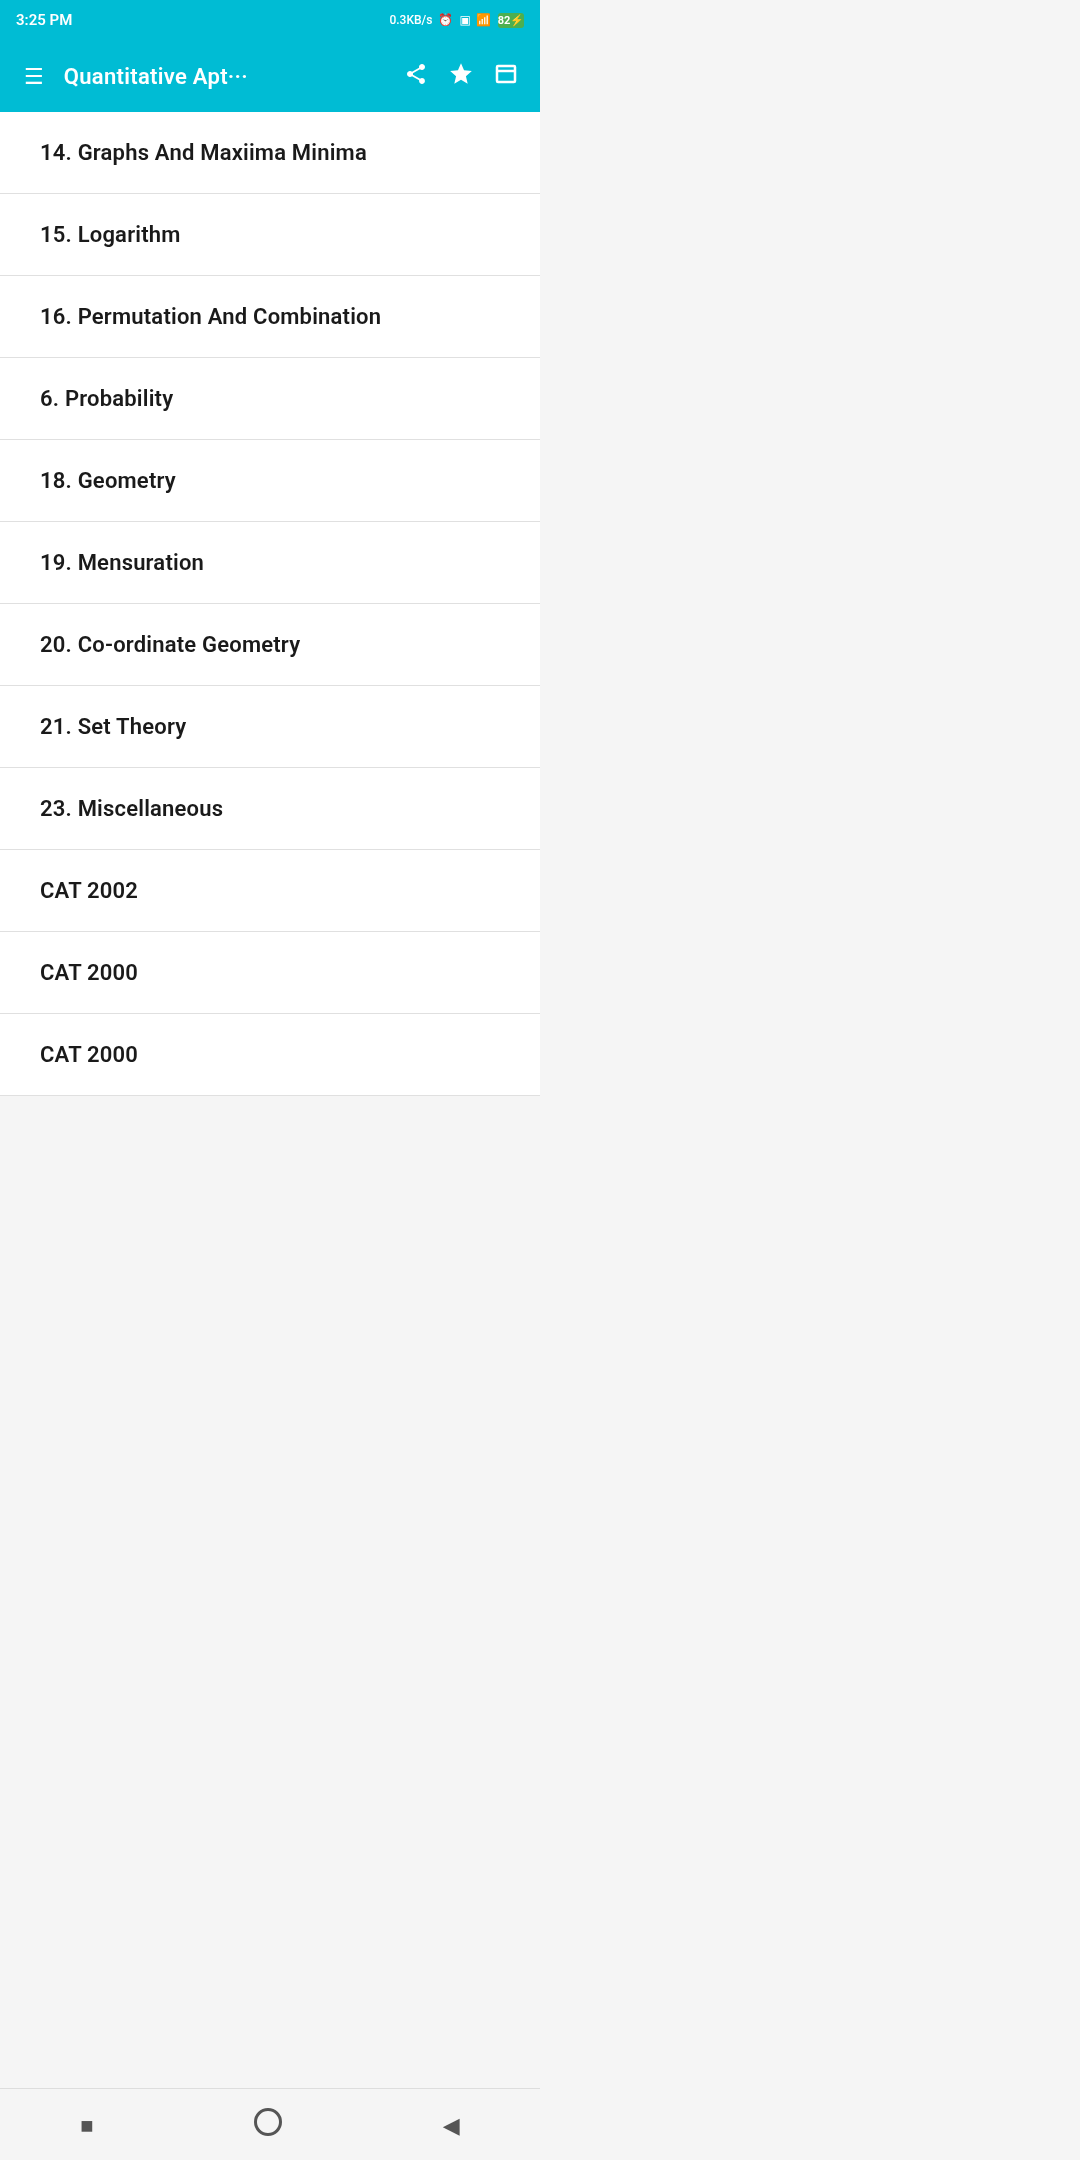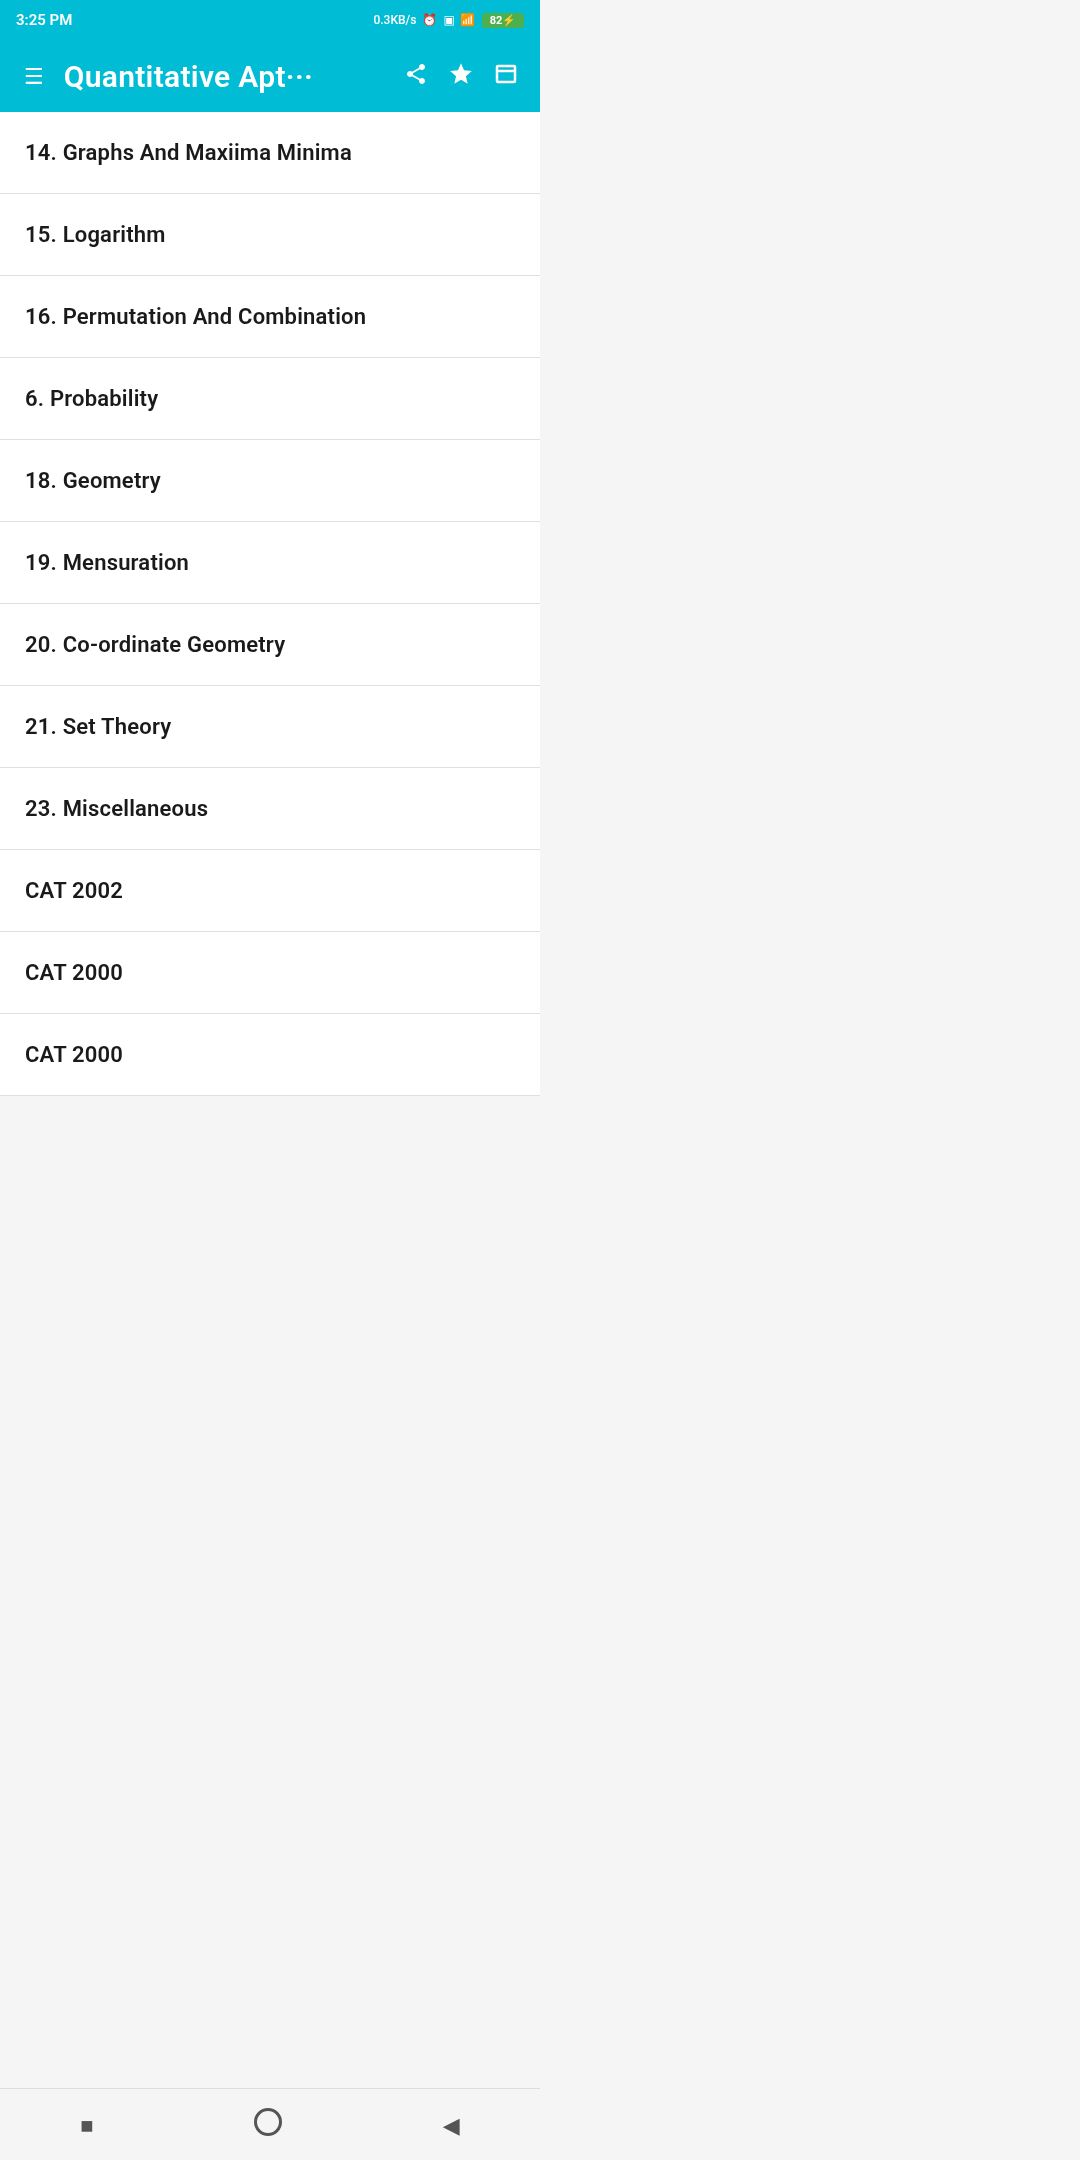"82" .battery-icon { padding: 1px 8px -> 1px 0 }
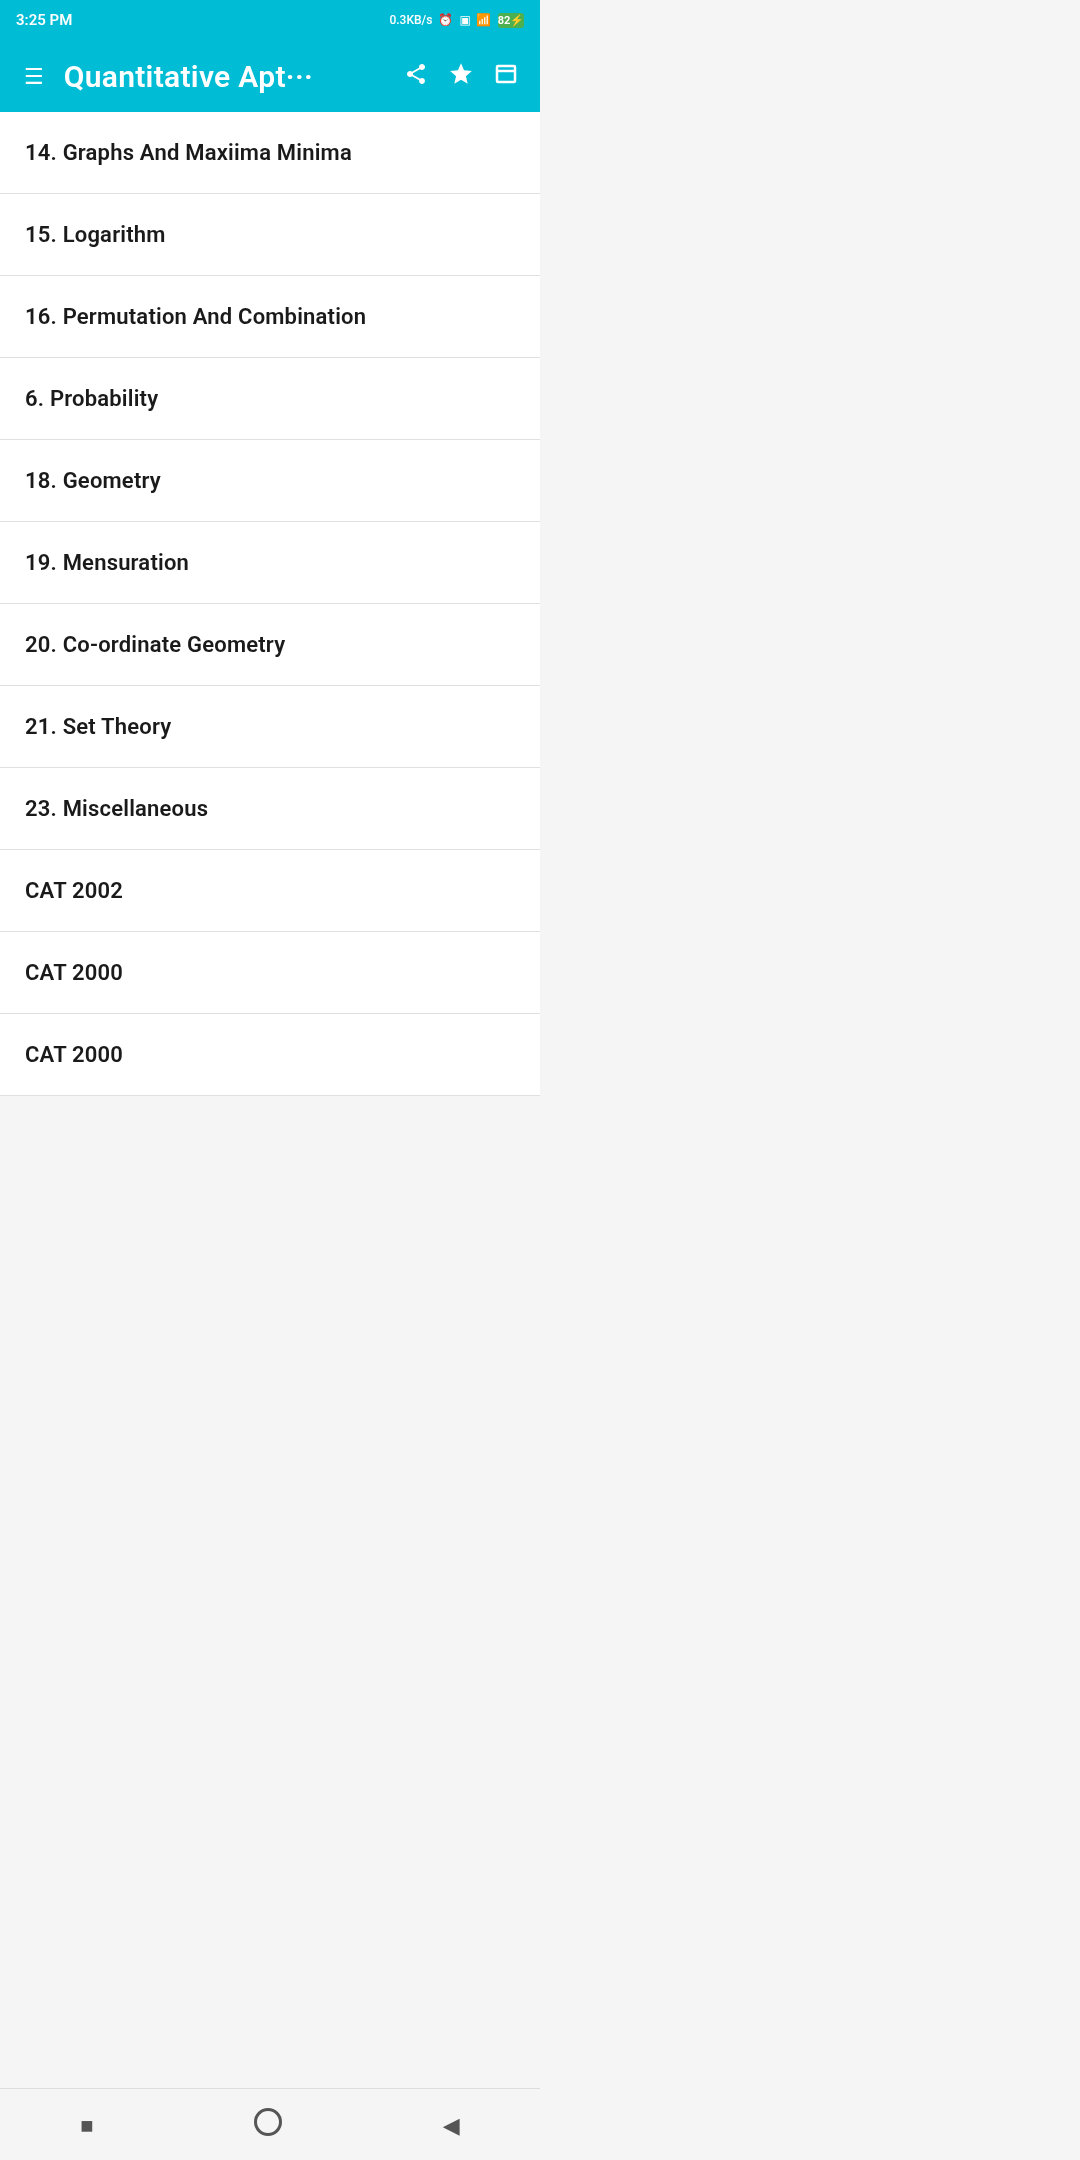"Quantitative Apt···" .app-bar-title { font-size: 30px -> 22px }
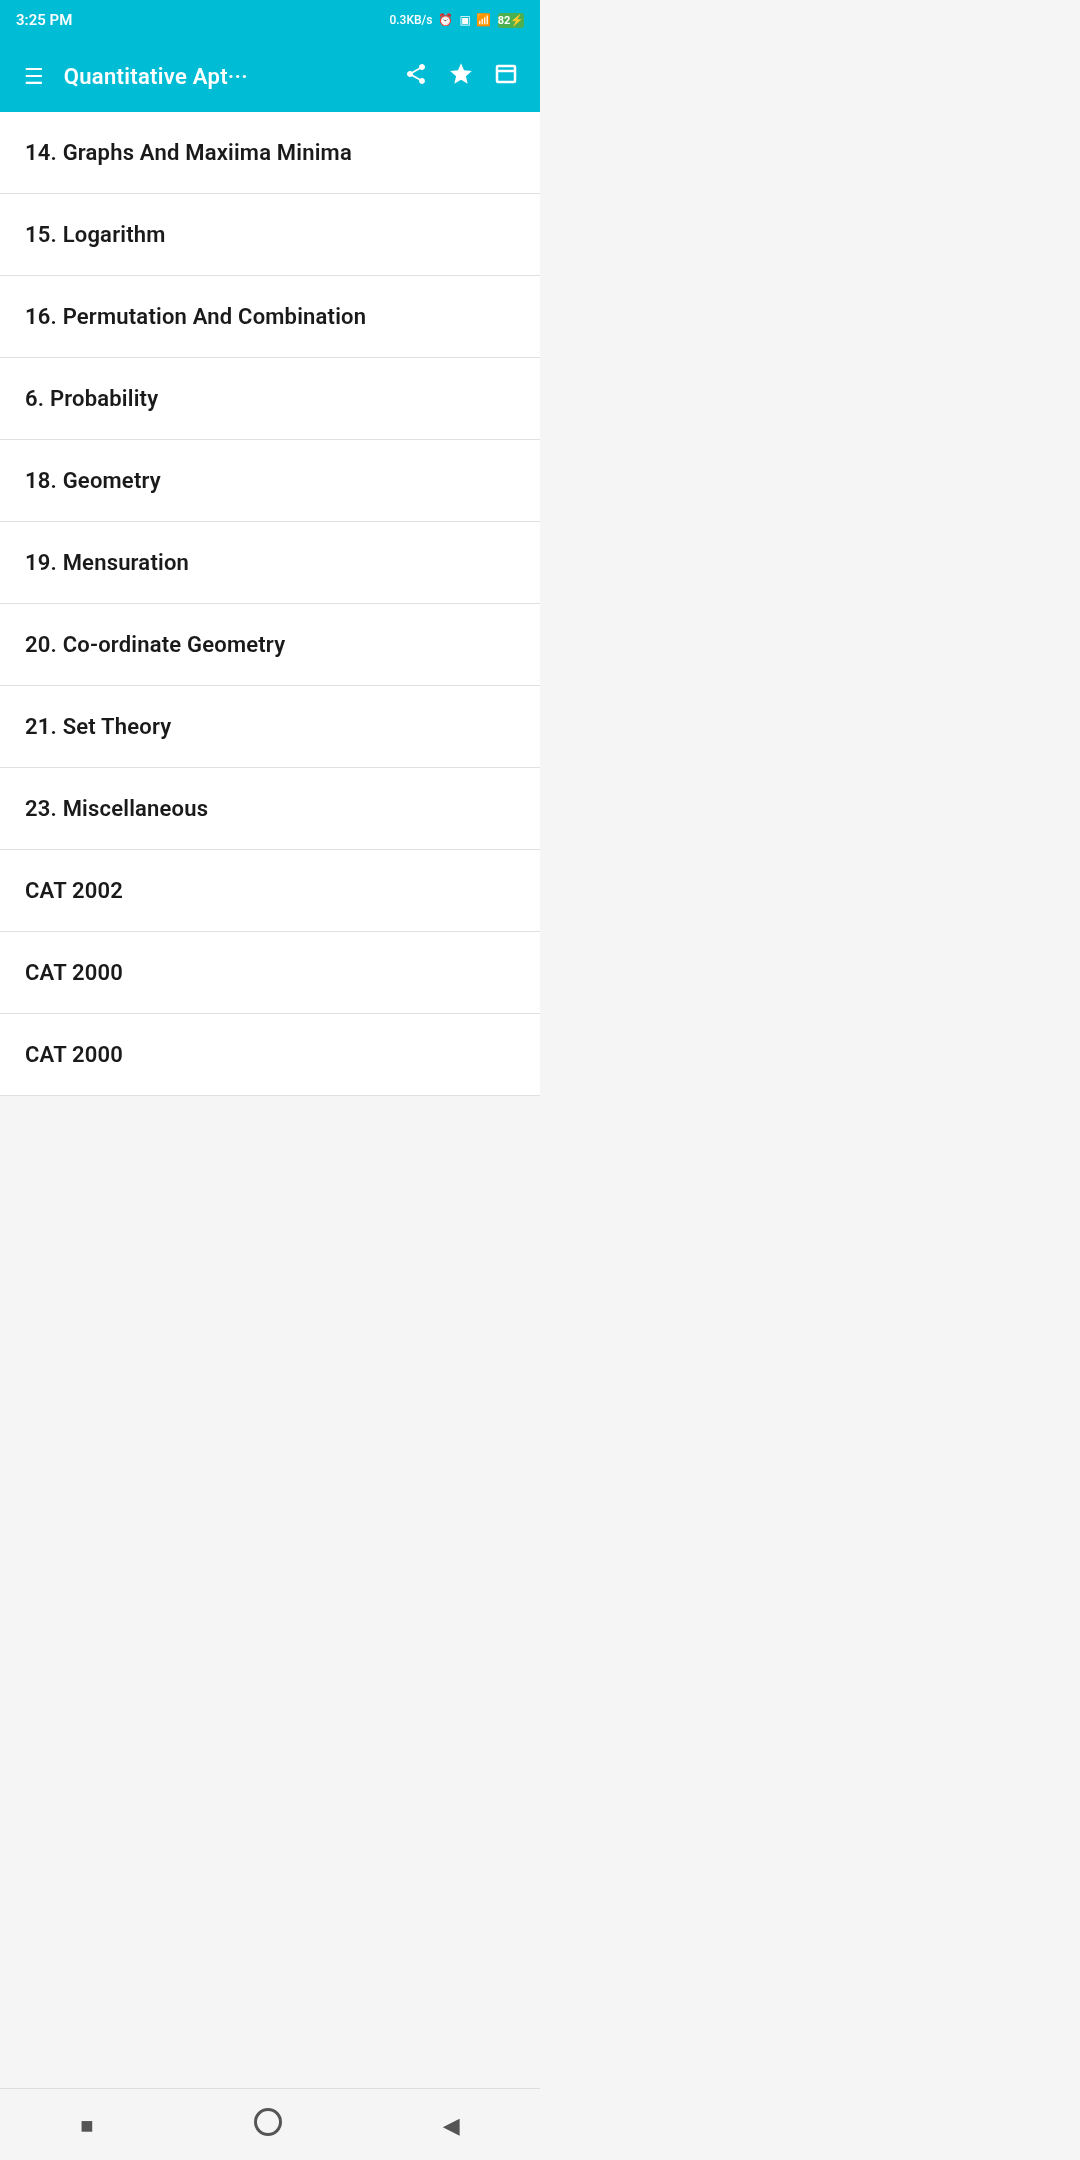"14. Graphs And Maxiima Minima" .list-item { padding: 28px 25px -> 28px 40px }
